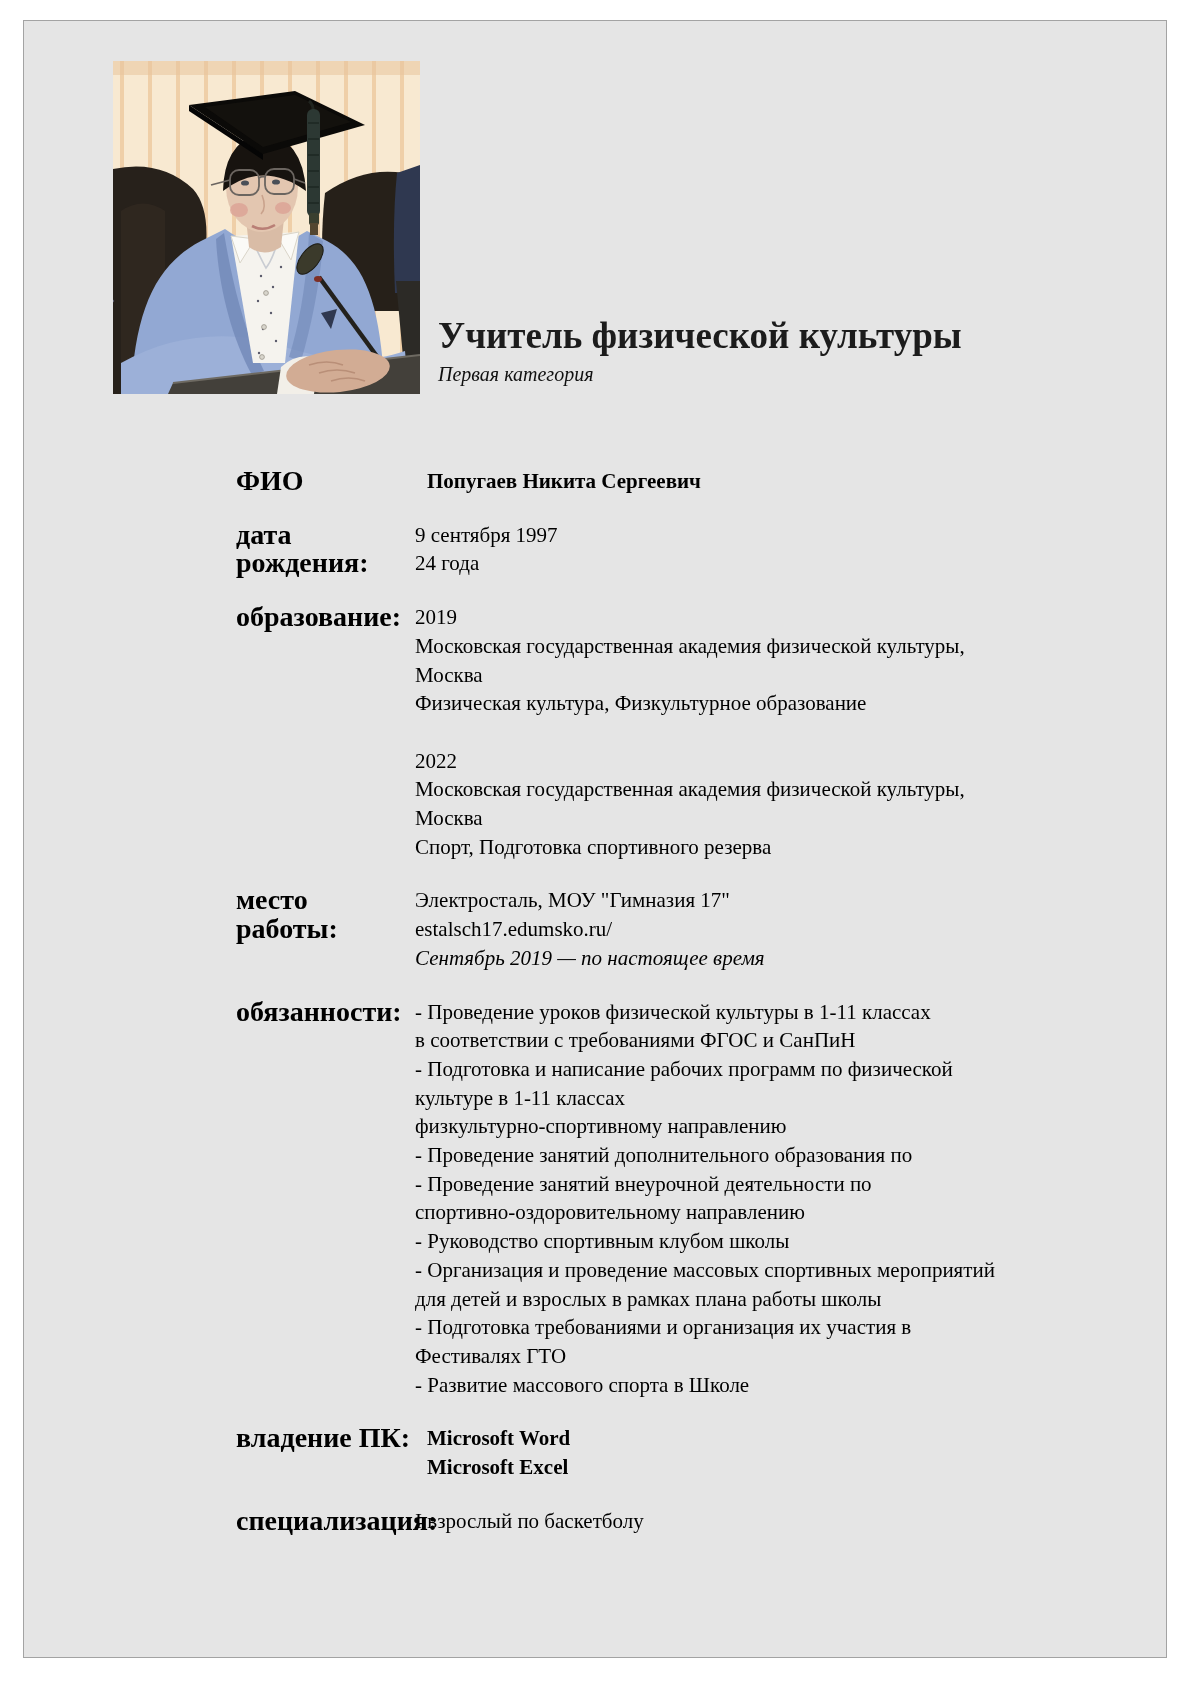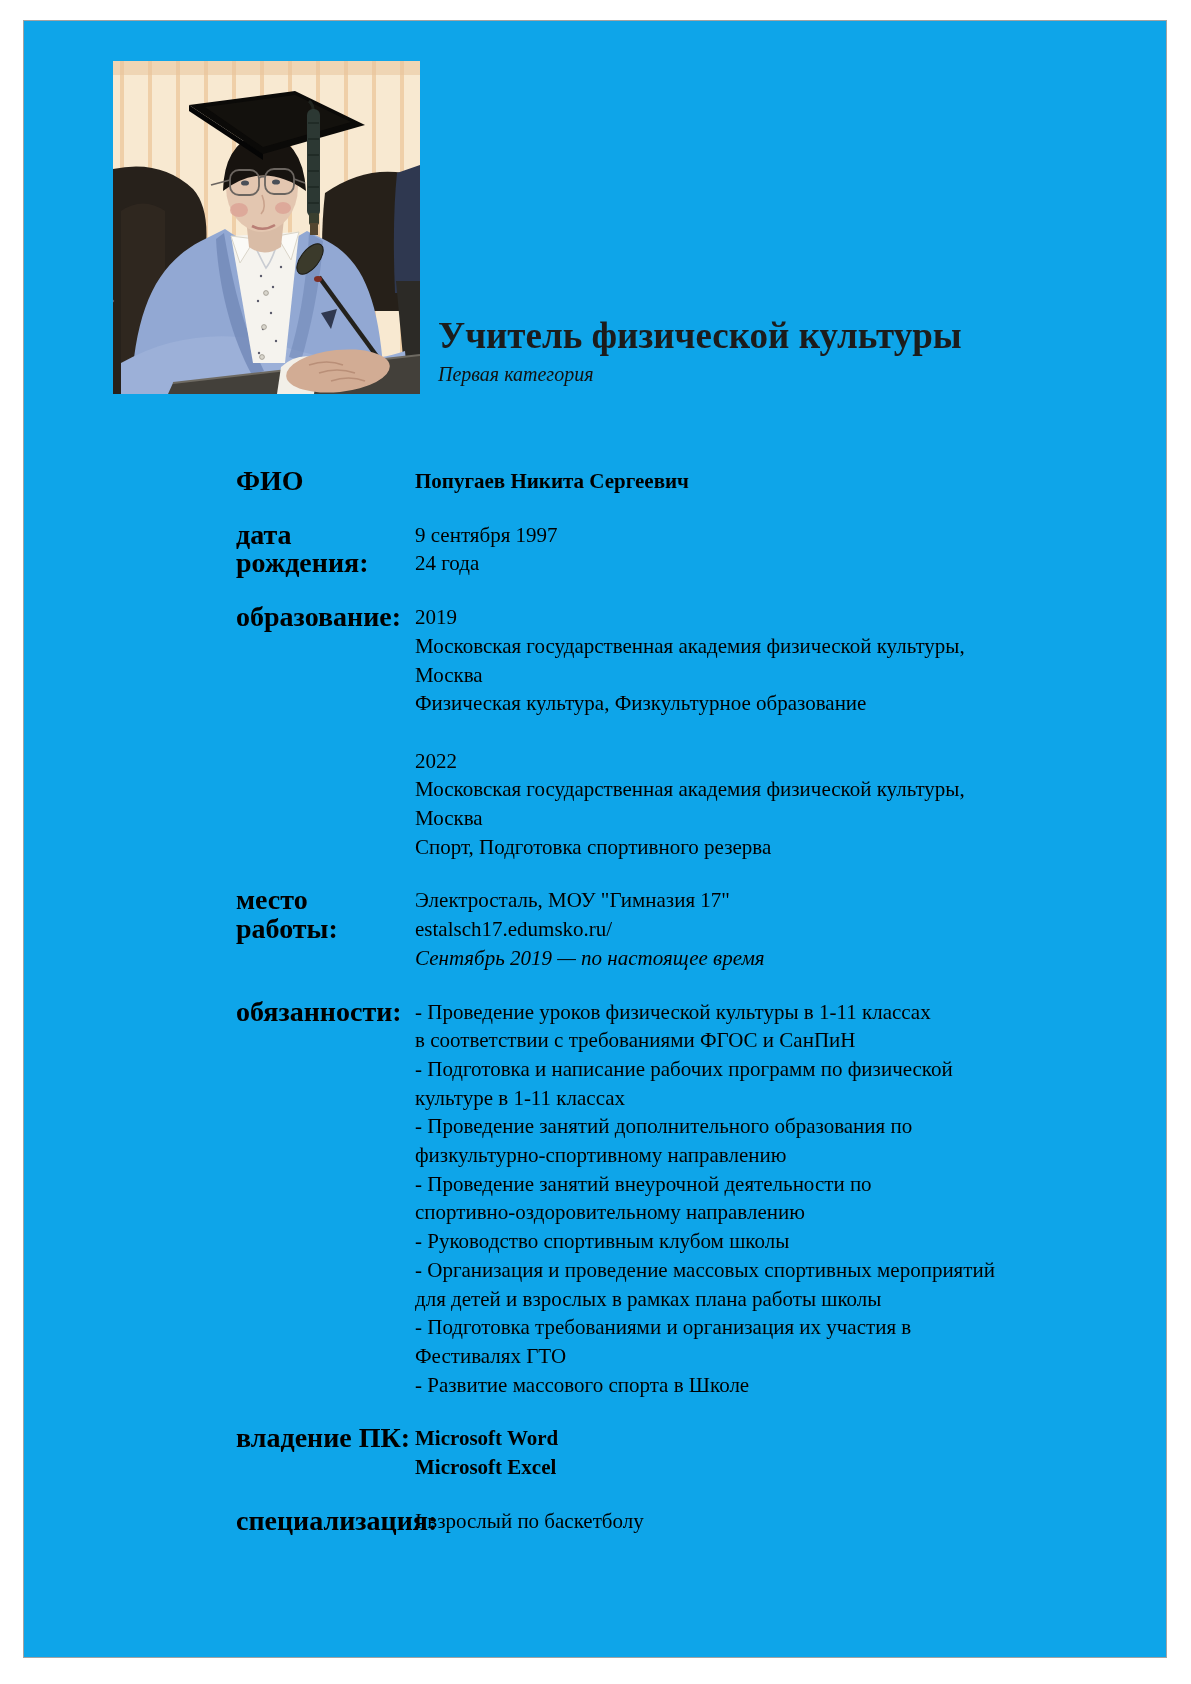"Учитель физической культуры" .page { background: #0ea5e9 -> #e5e5e5 }
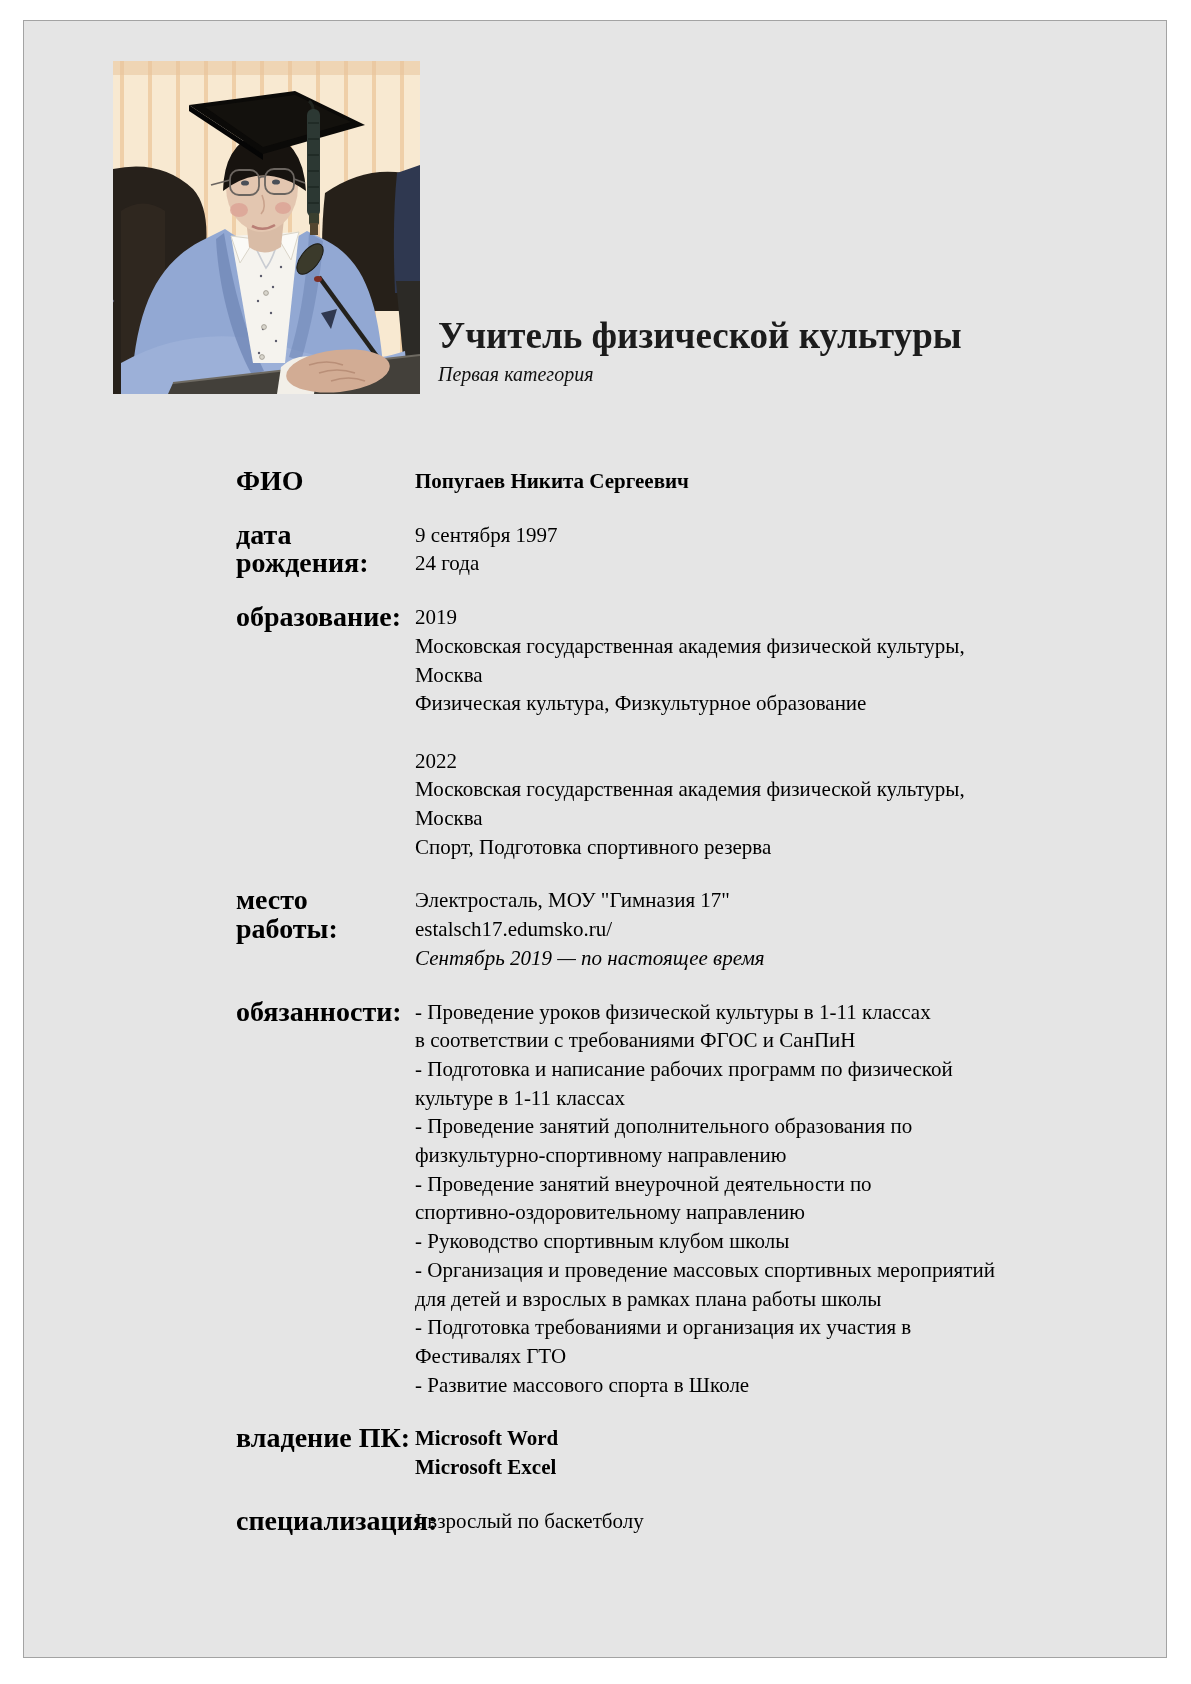"Попугаев Никита Сергеевич" .line.bold { margin-left: none -> 12px }
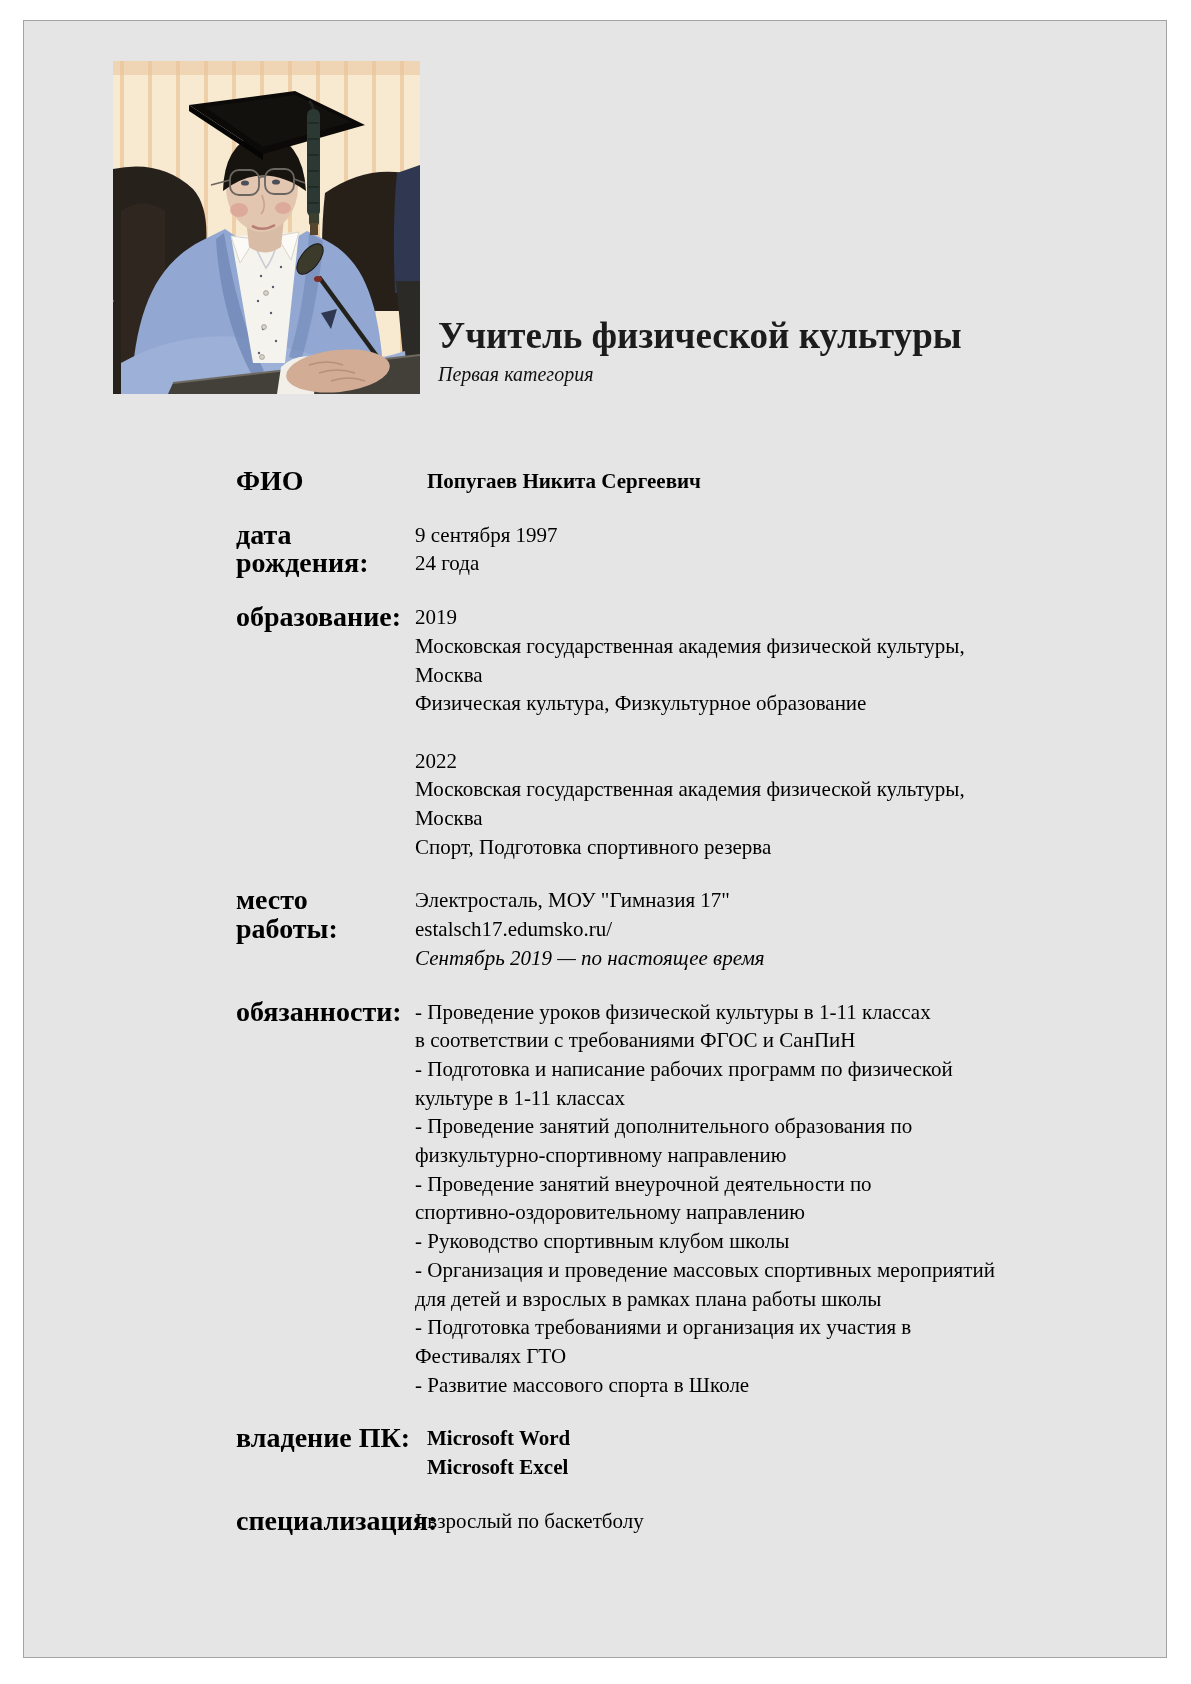"- Проведение занятий дополнительного" div.line { order: before "физкультурно-спортивному направлению" -> after "физкультурно-спортивному направлению" }
